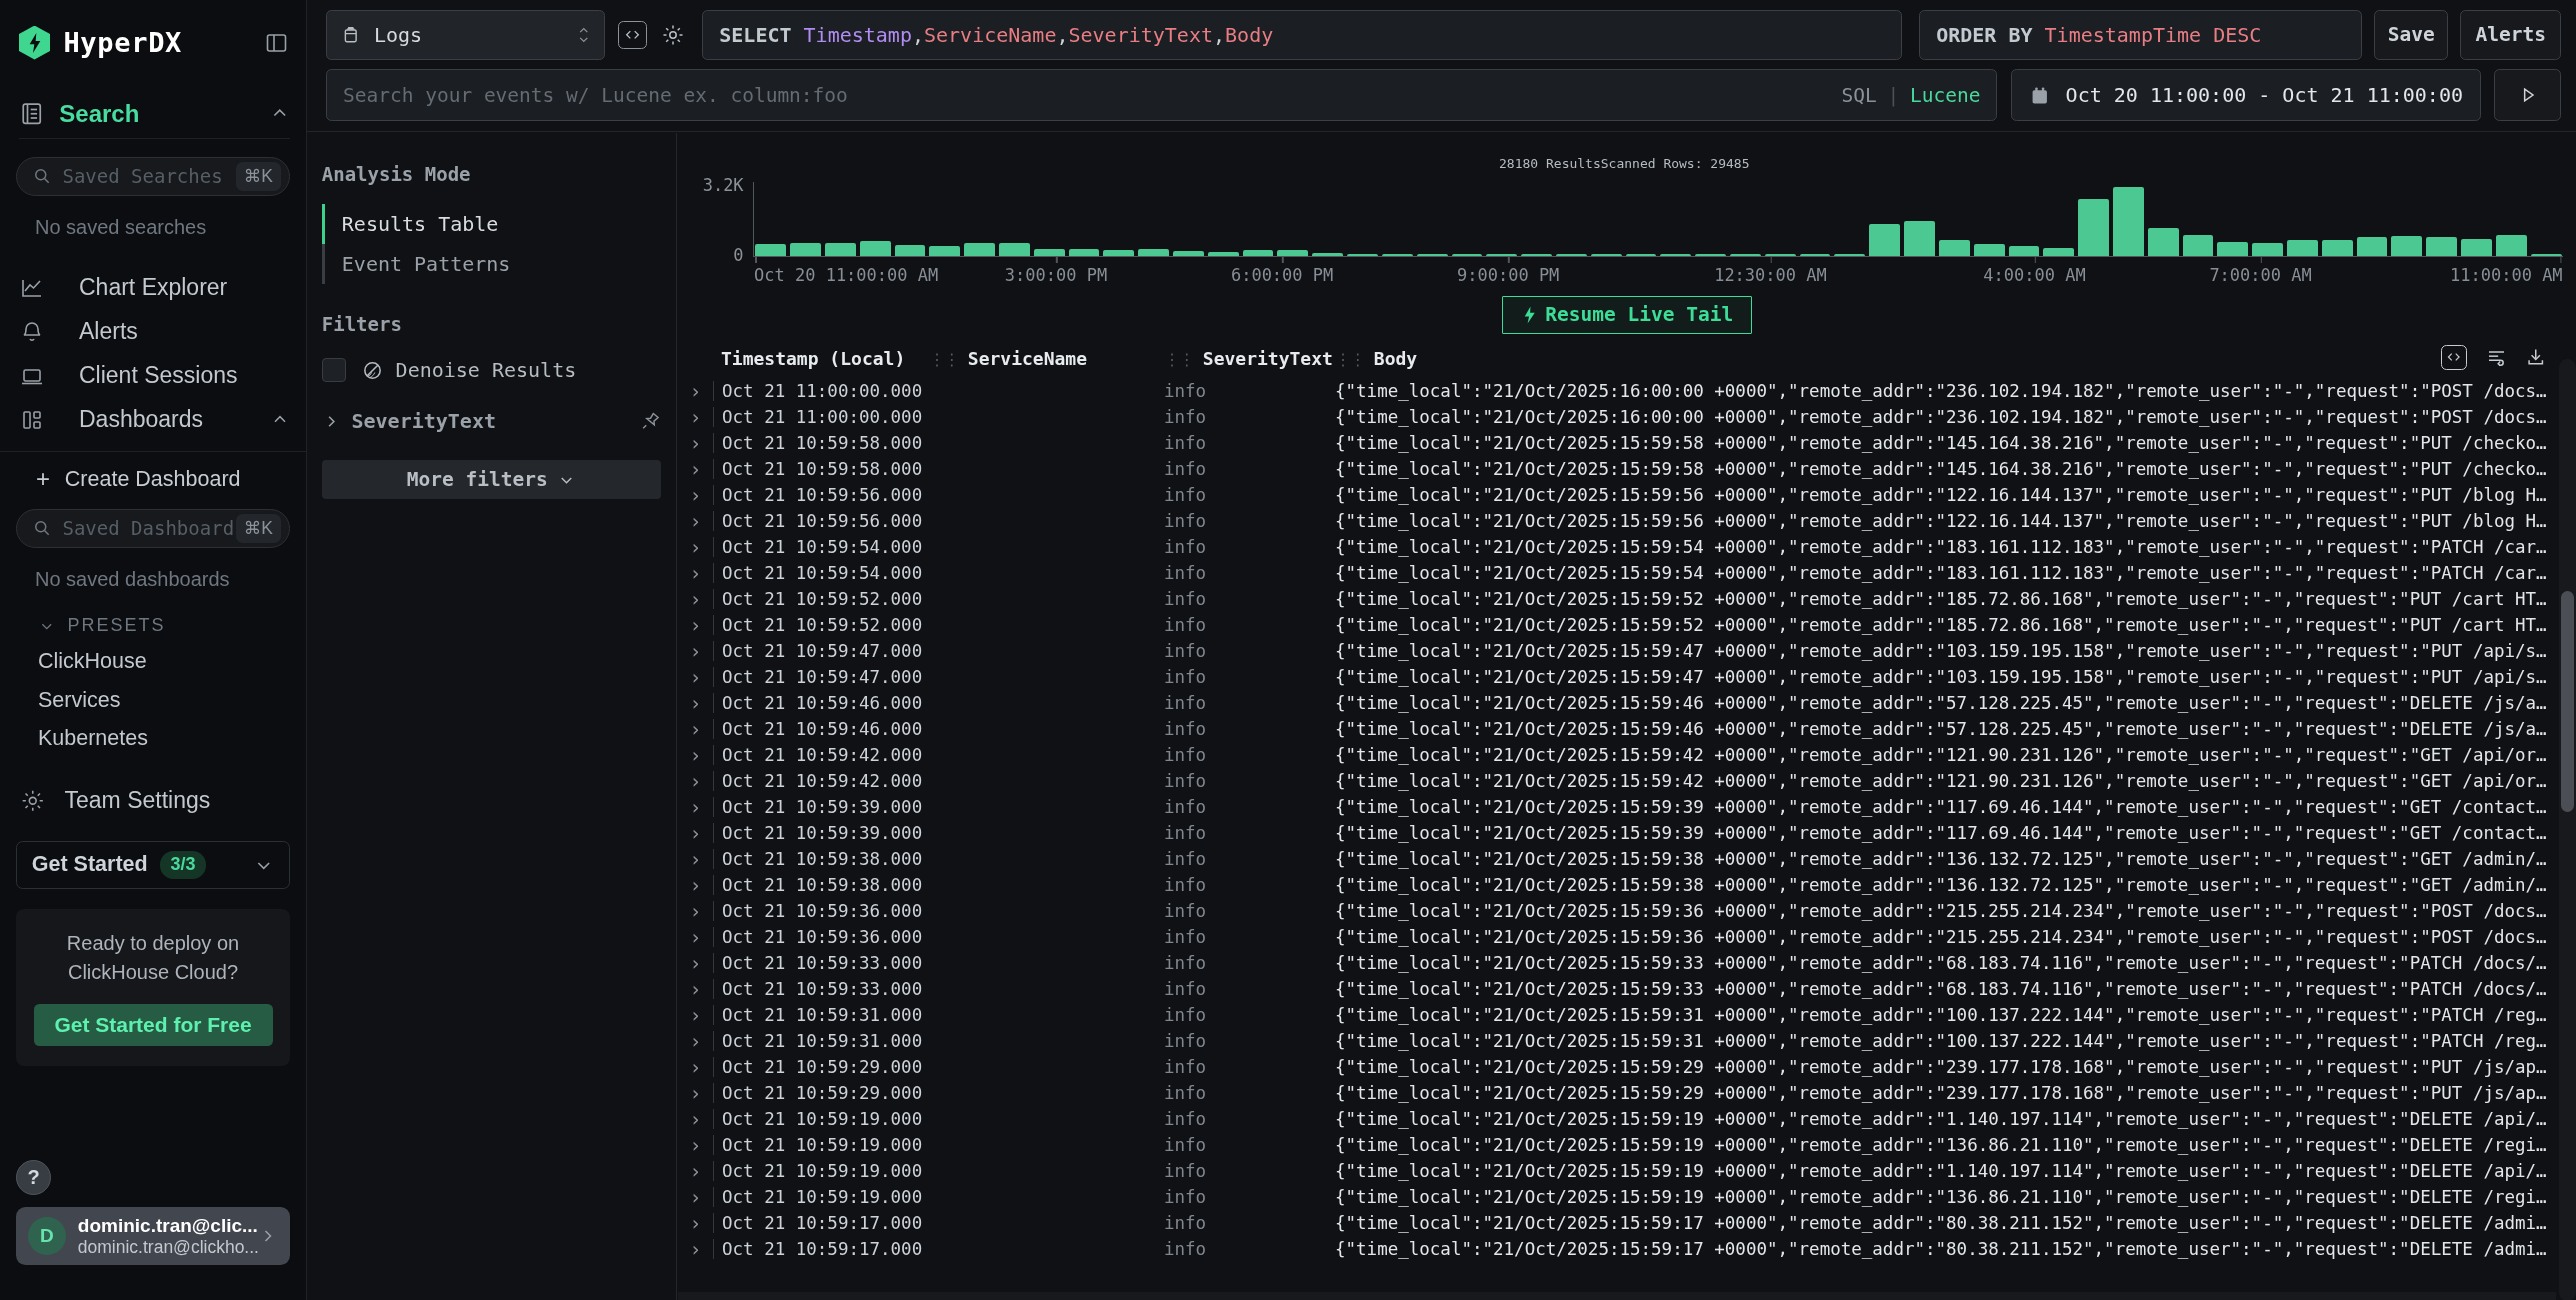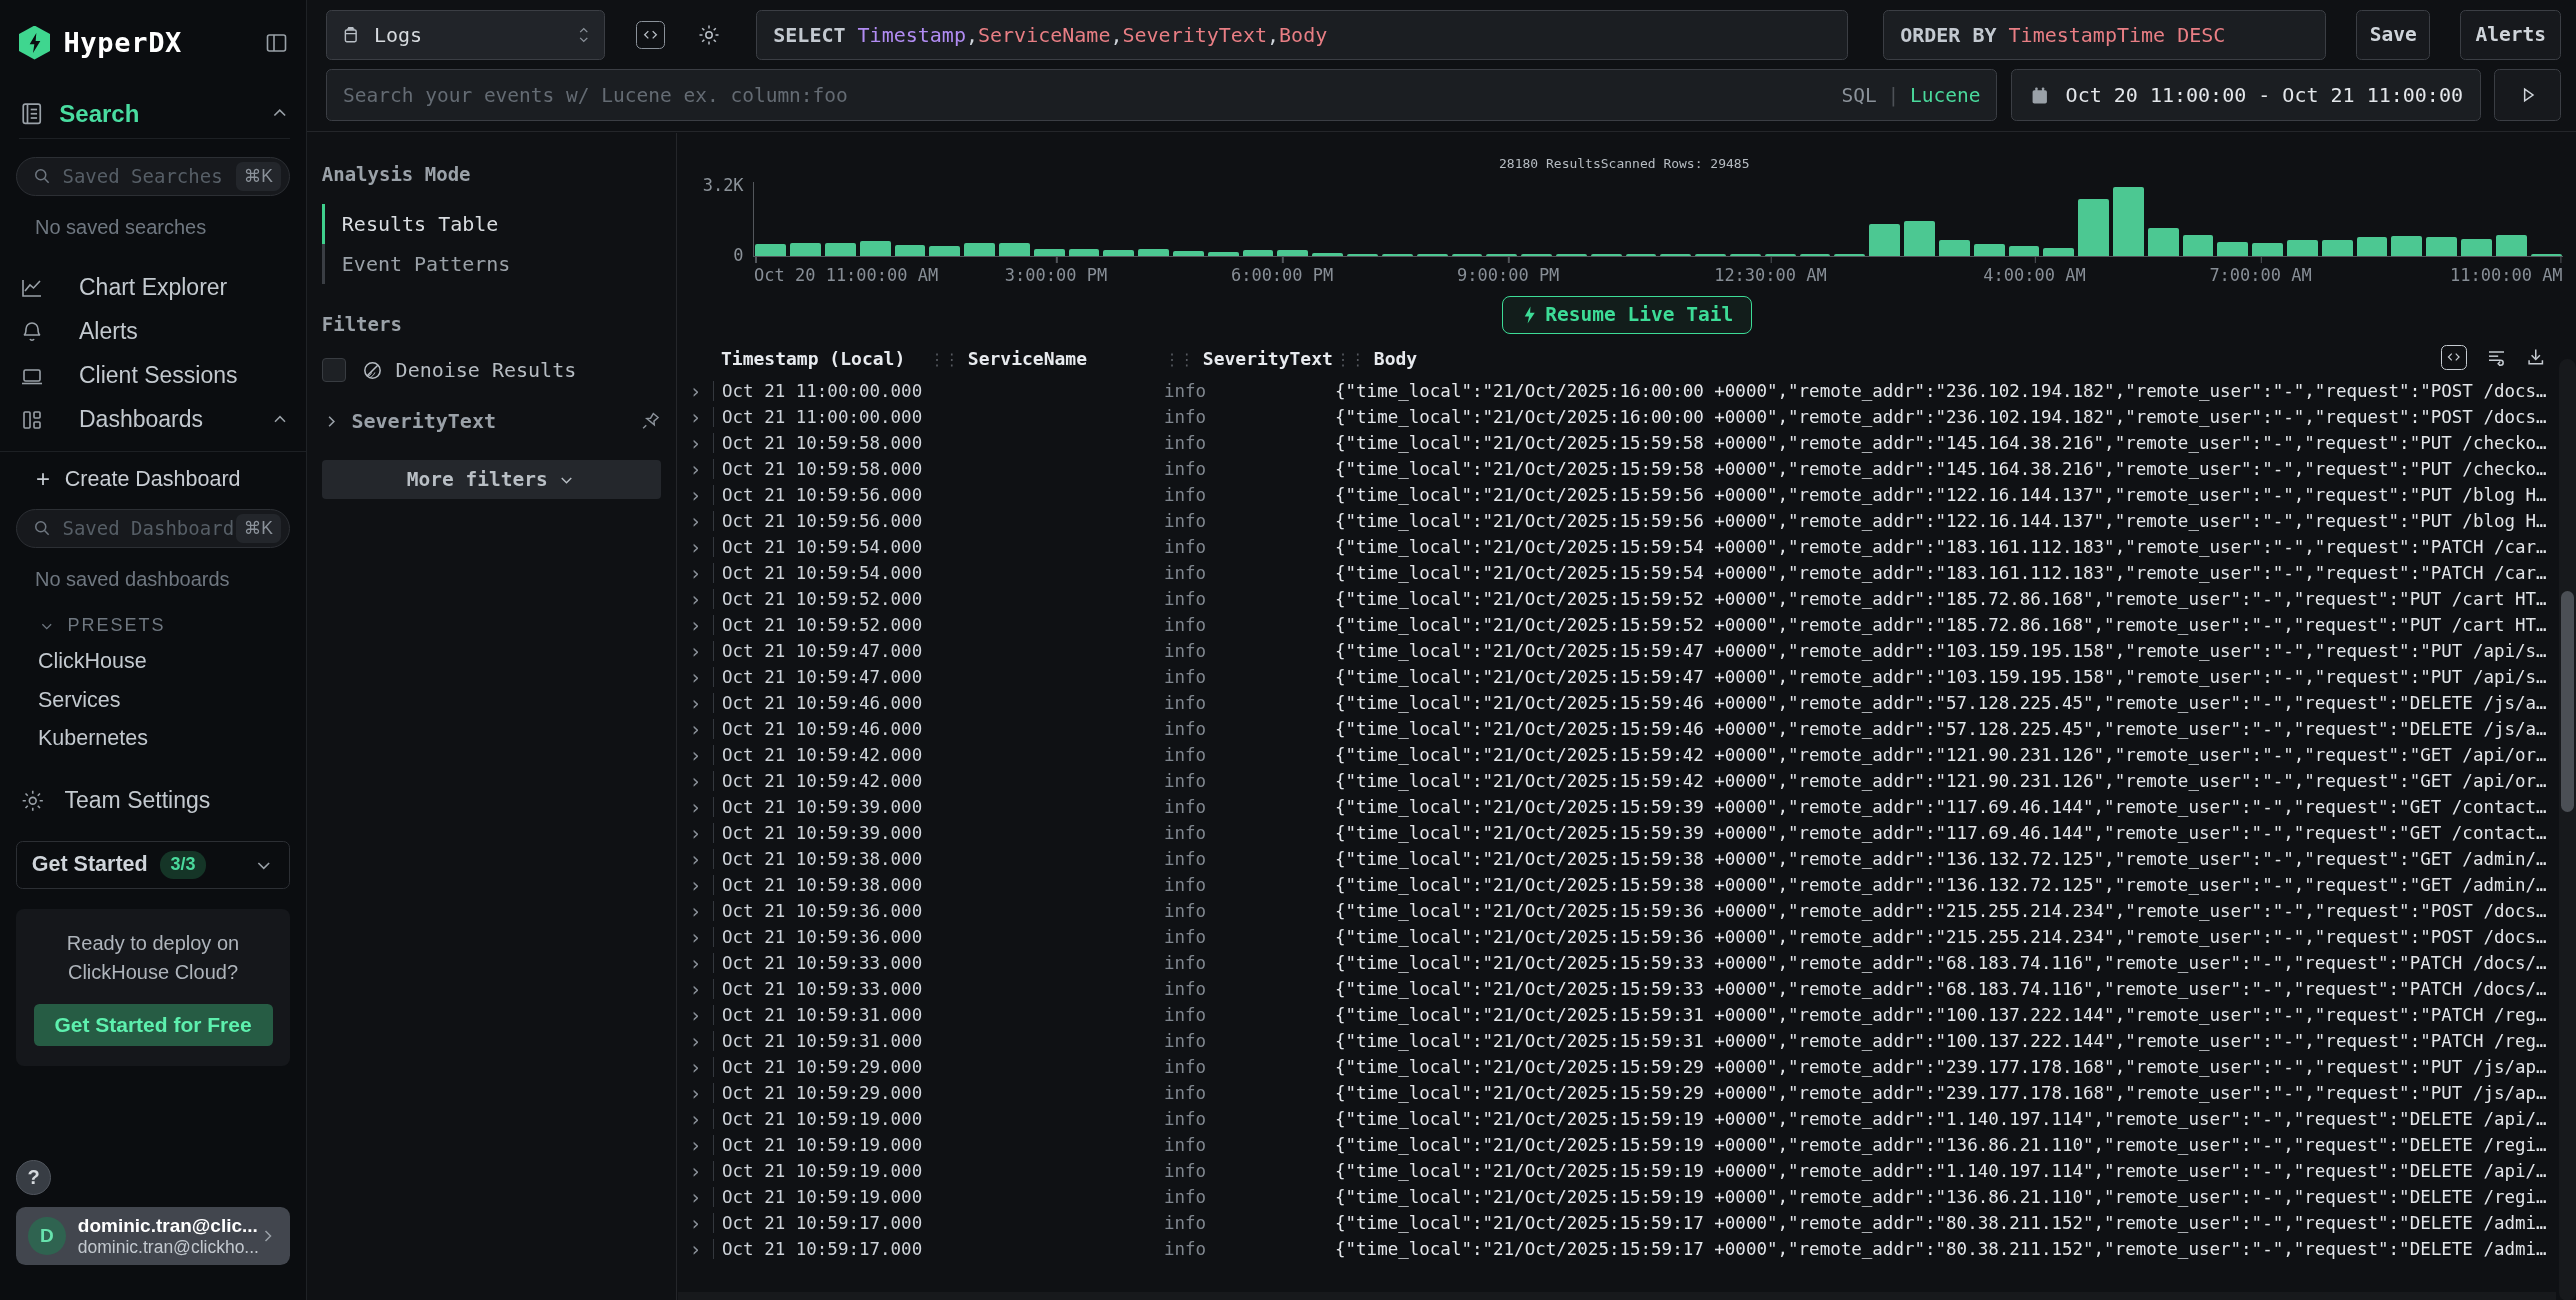"Logs" .hrow1 { gap: 18px -> none }
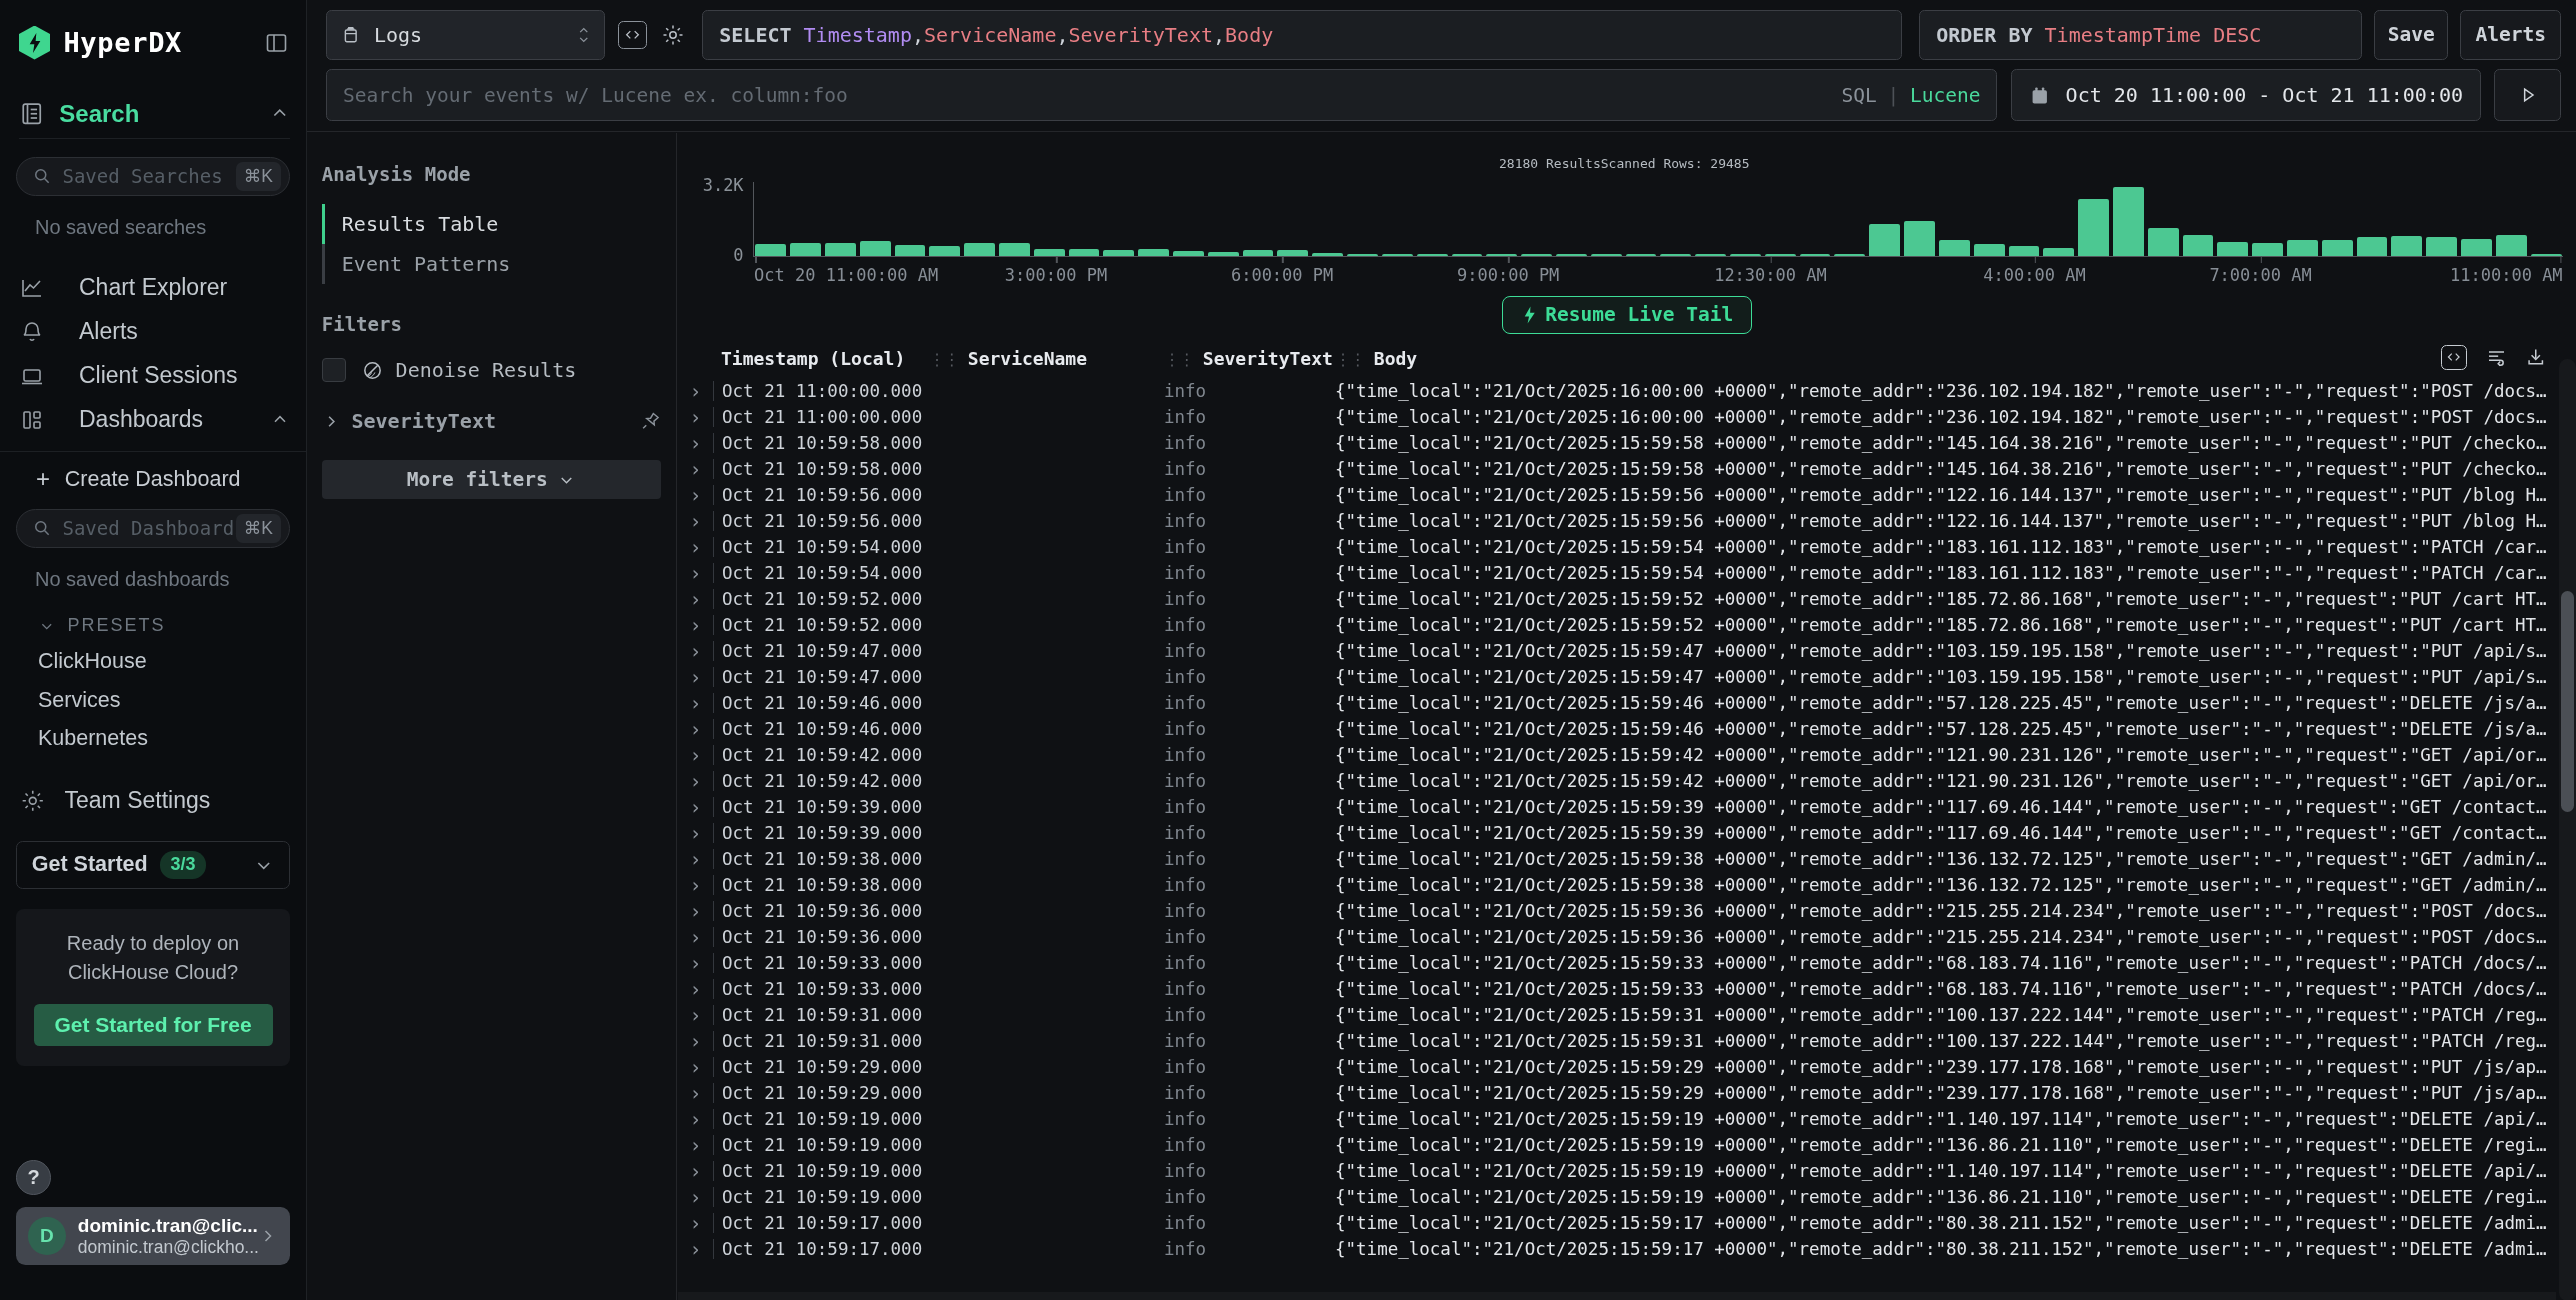"Resume Live Tail" .livetail-btn { border-radius: 8px -> 1px }
